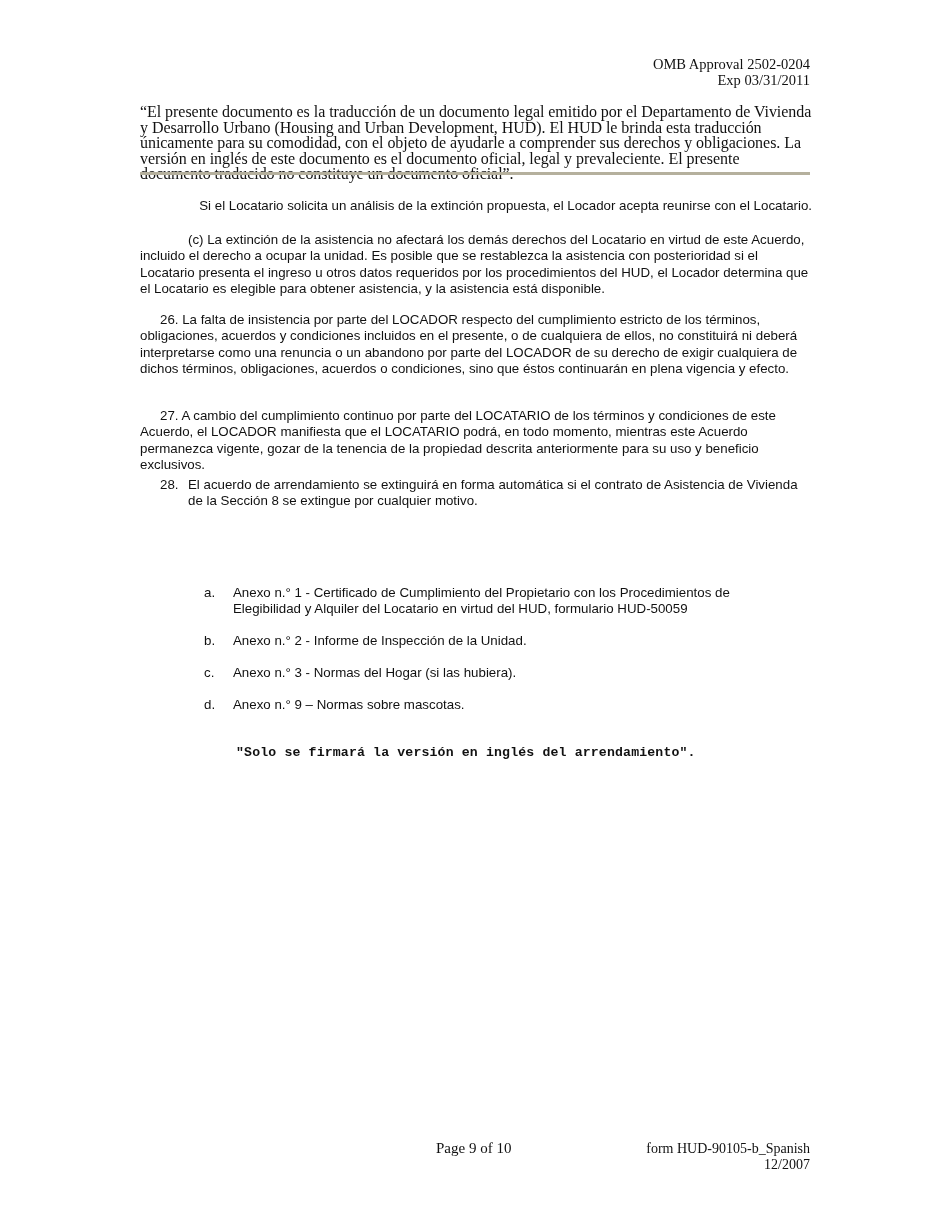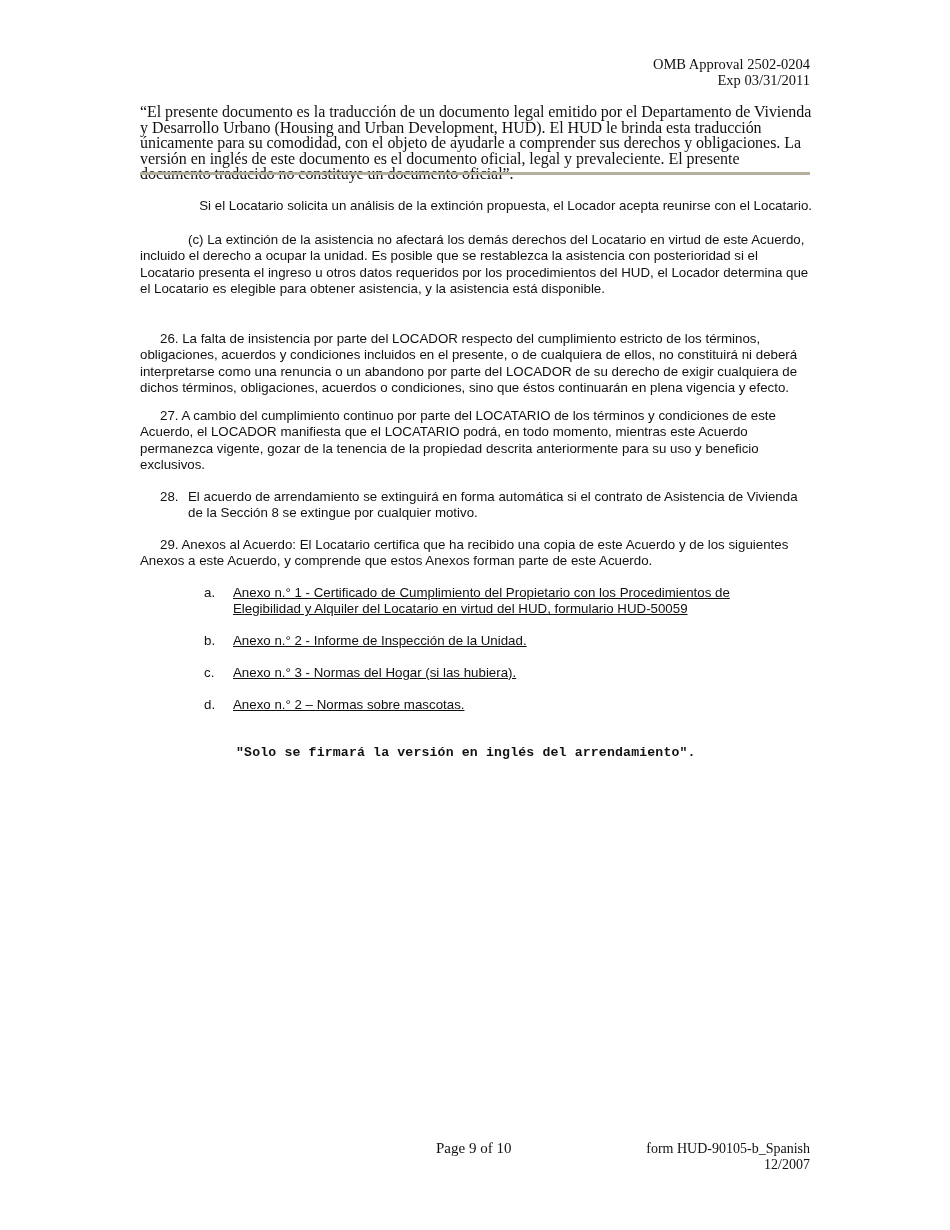"26. La falta de insistencia" .p-26 { top: 331px -> 312px }
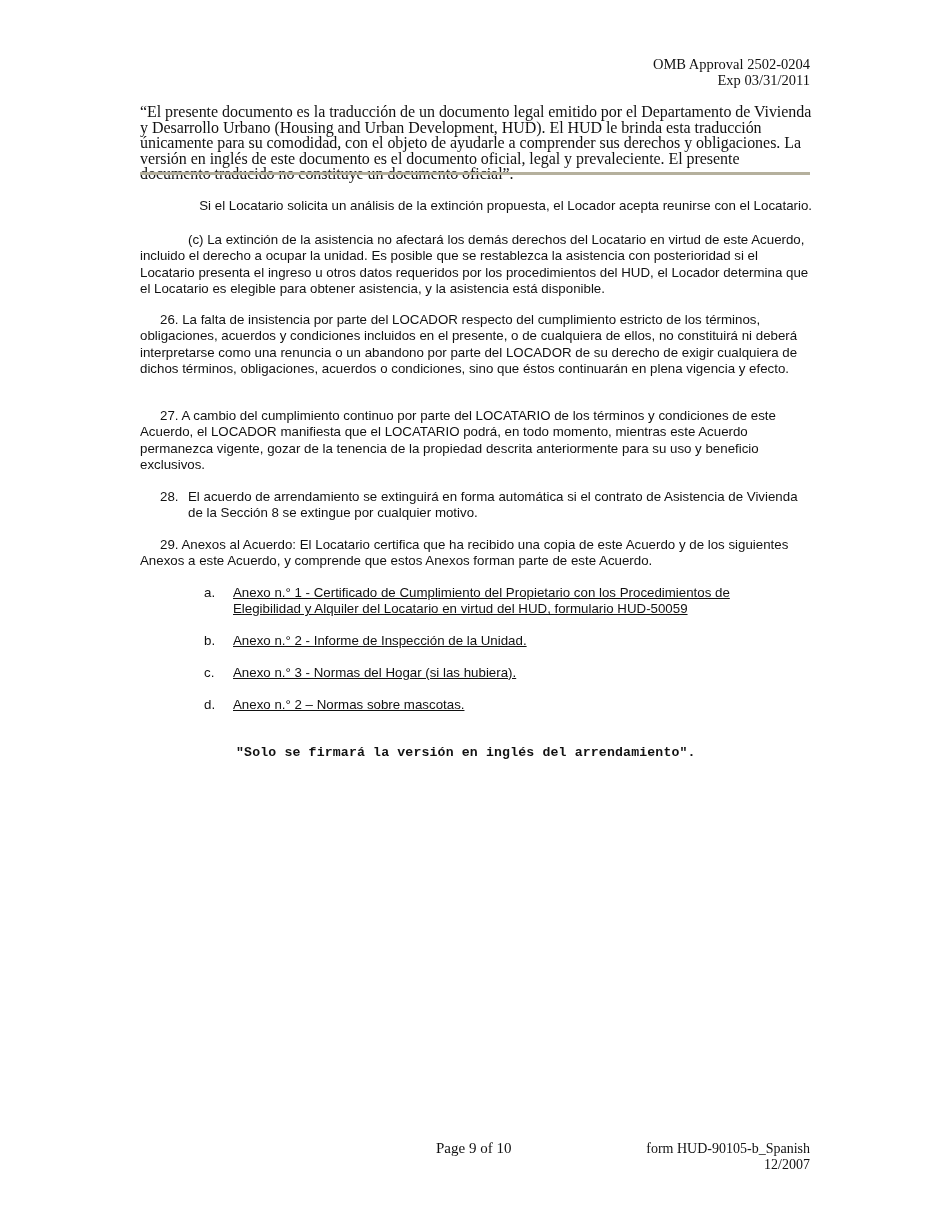"28." .p-28 { top: 489px -> 477px }
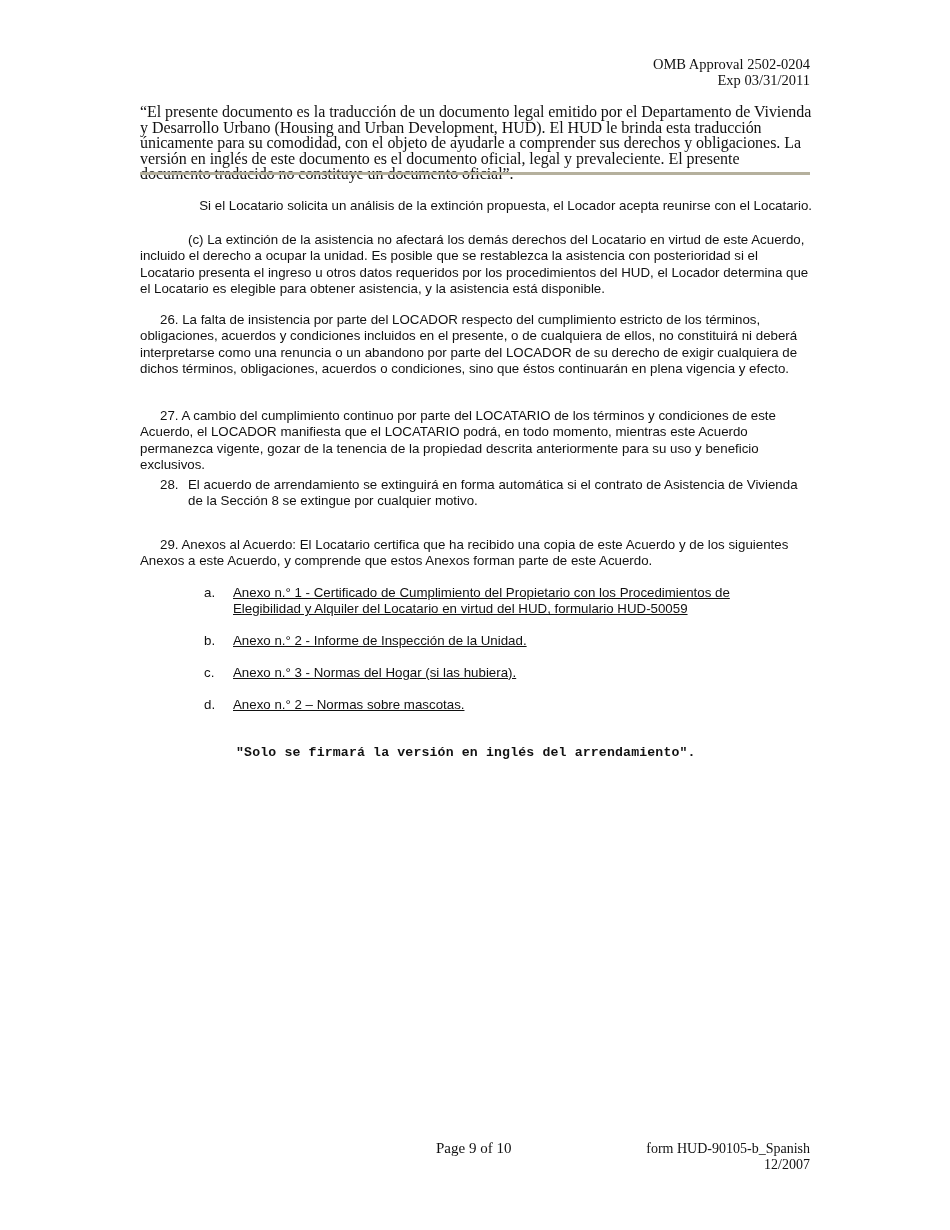"29. Anexos al Acuerdo: El" div.body-text { html: <div> <span>29. Anexos al Acuerdo: El Locatario certifica que ha recibido una copia de este Acuerdo y de los siguientes Anexos a este Acuerdo, y comprende que estos Anexos forman parte de este Acuerdo.</span> </div> -> none }
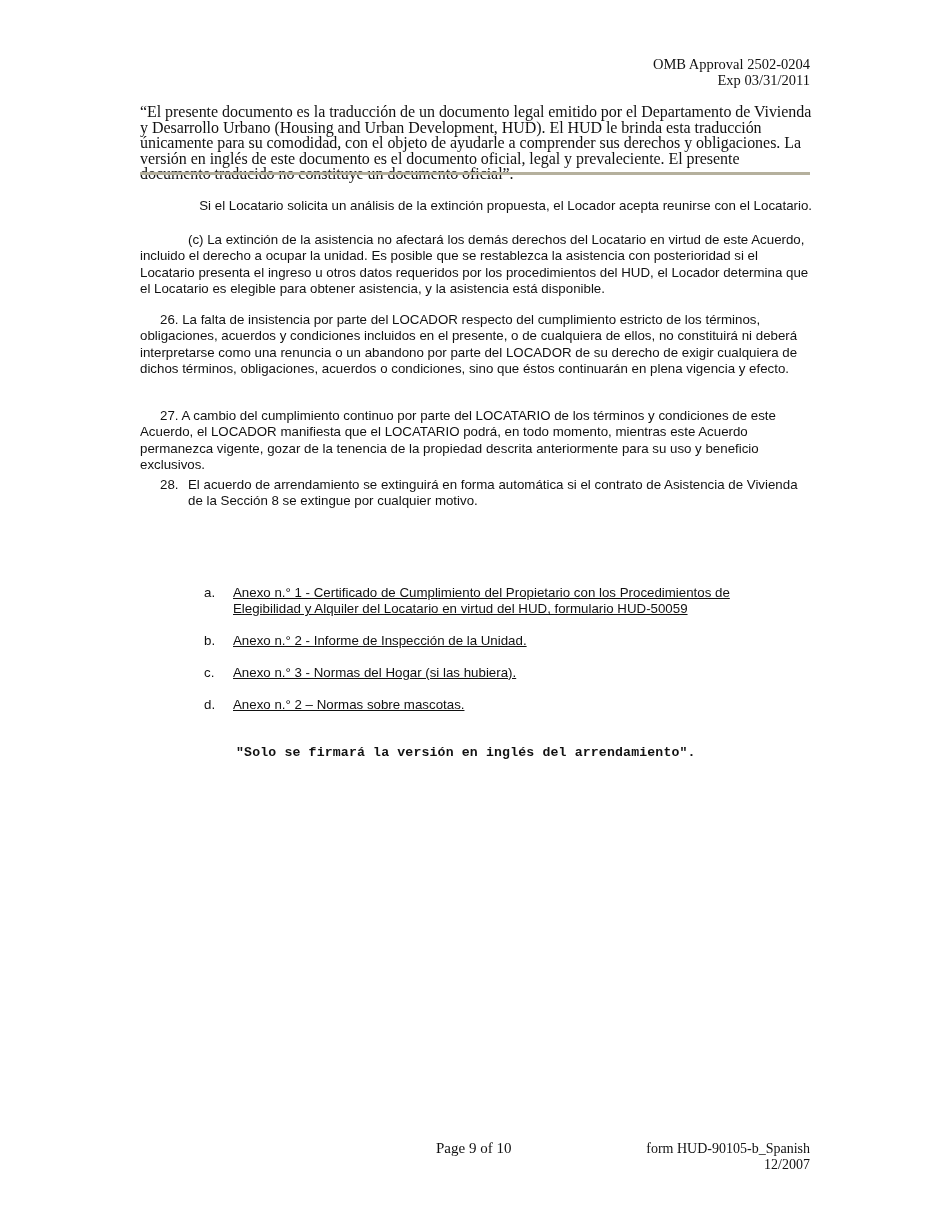"Anexo n.° 1 - Certificado" .annex-item .txt { text-decoration: underline -> none }
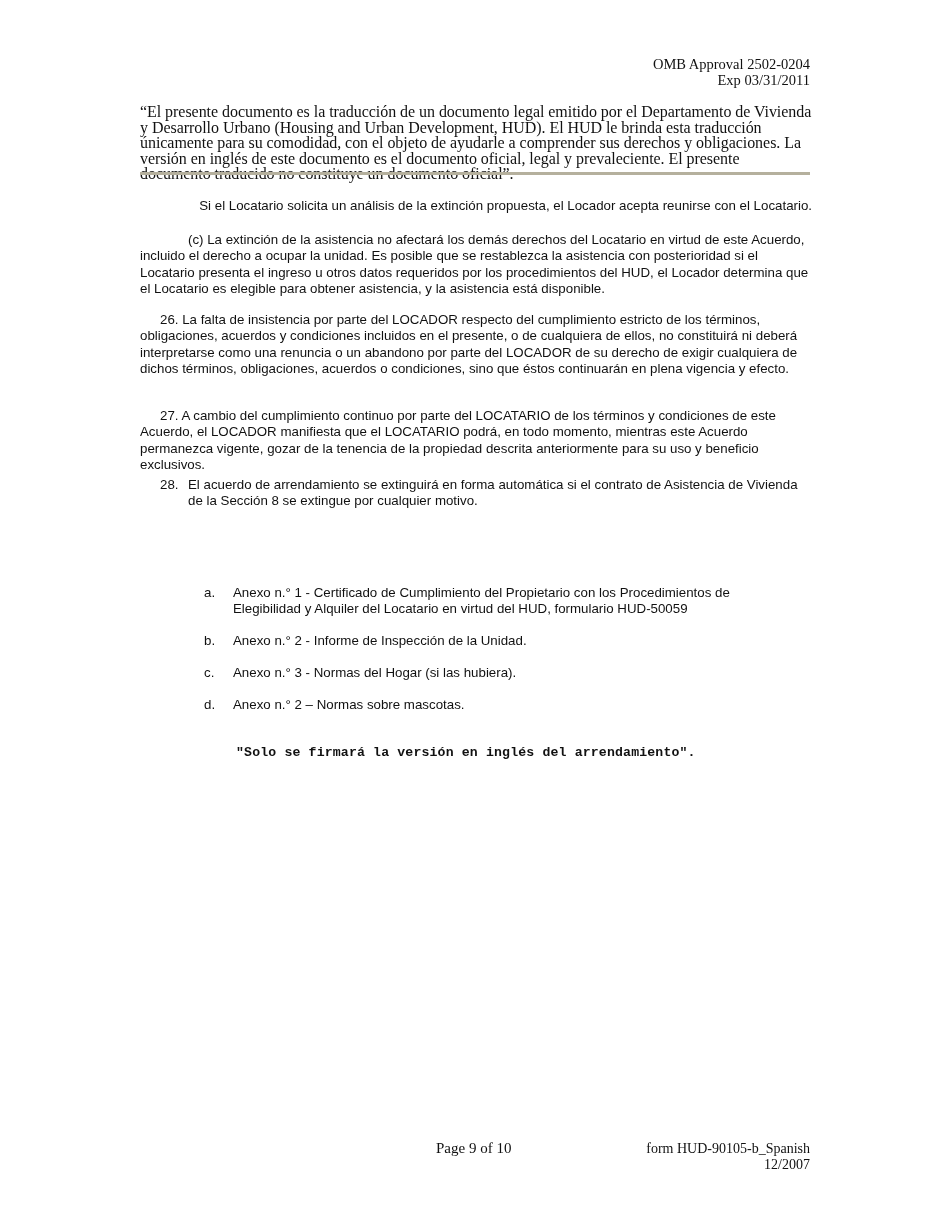"Anexo n.° 2 – Normas" span.txt { text: 2 -> 9 }
